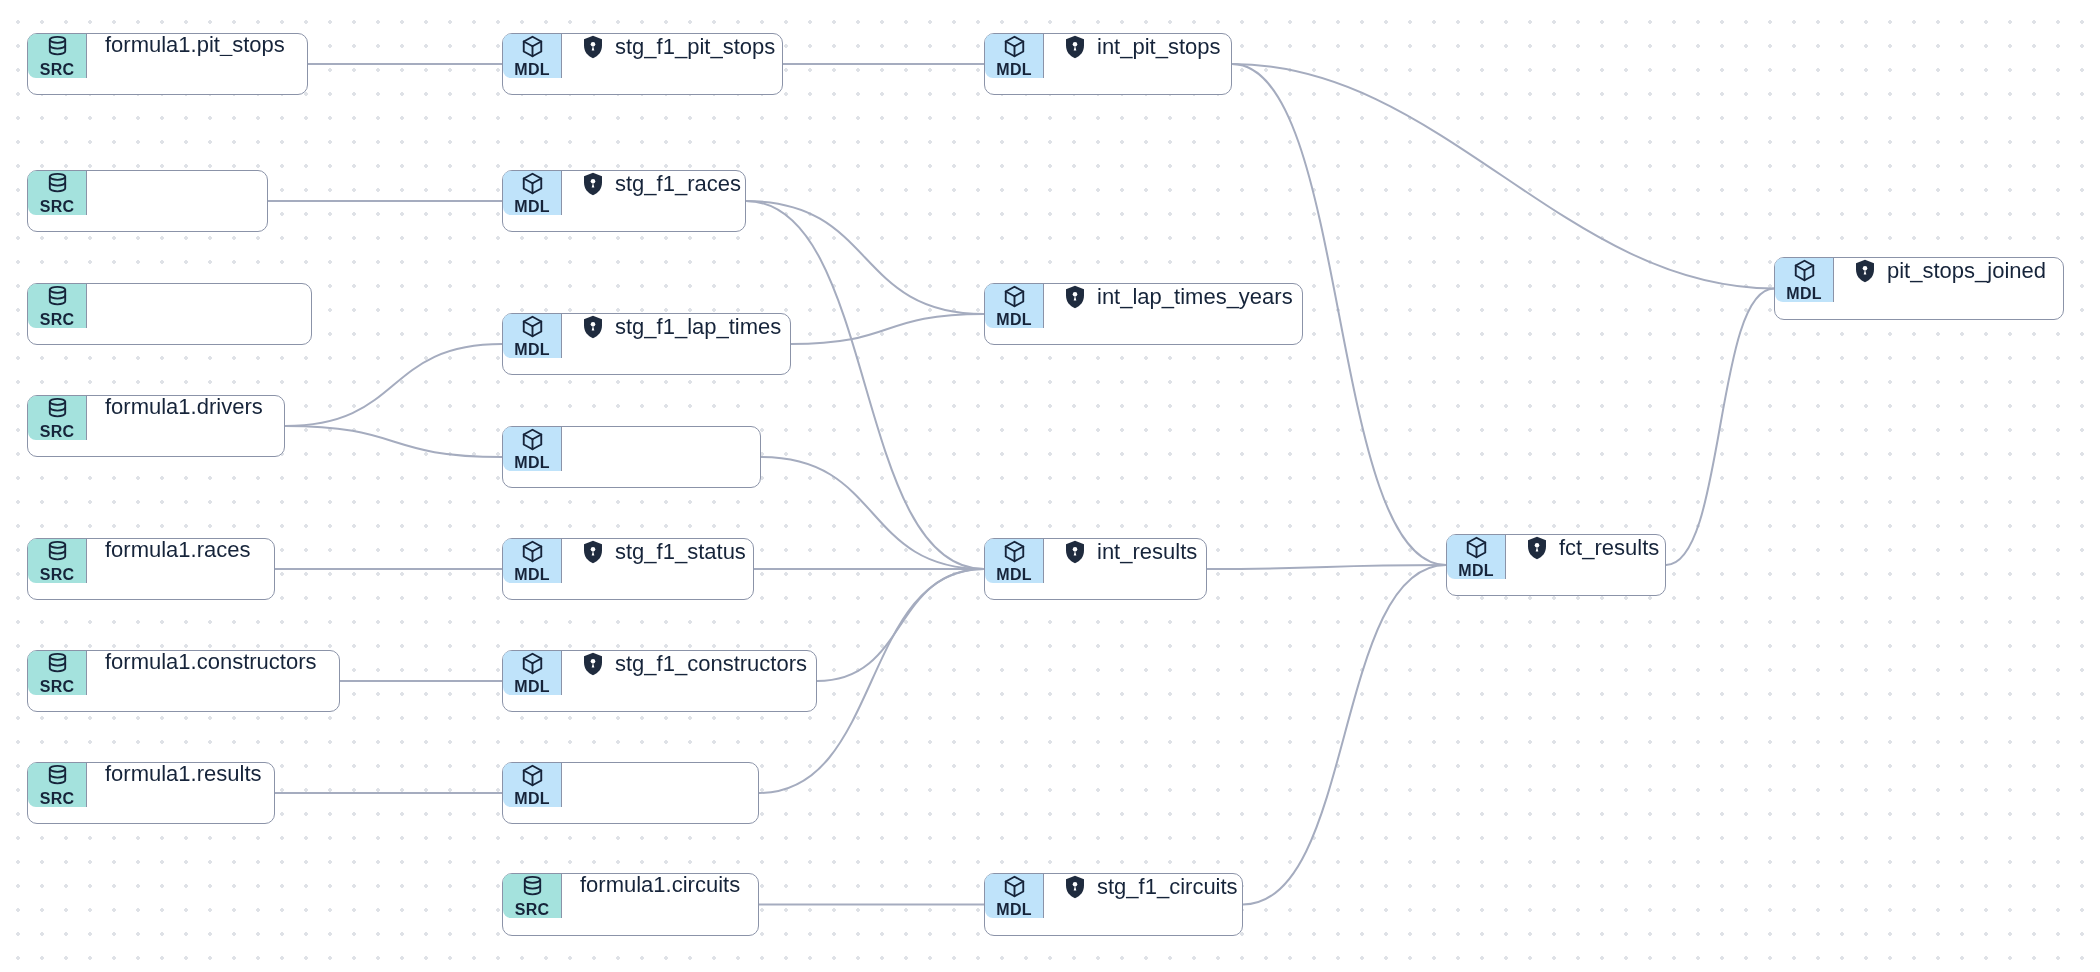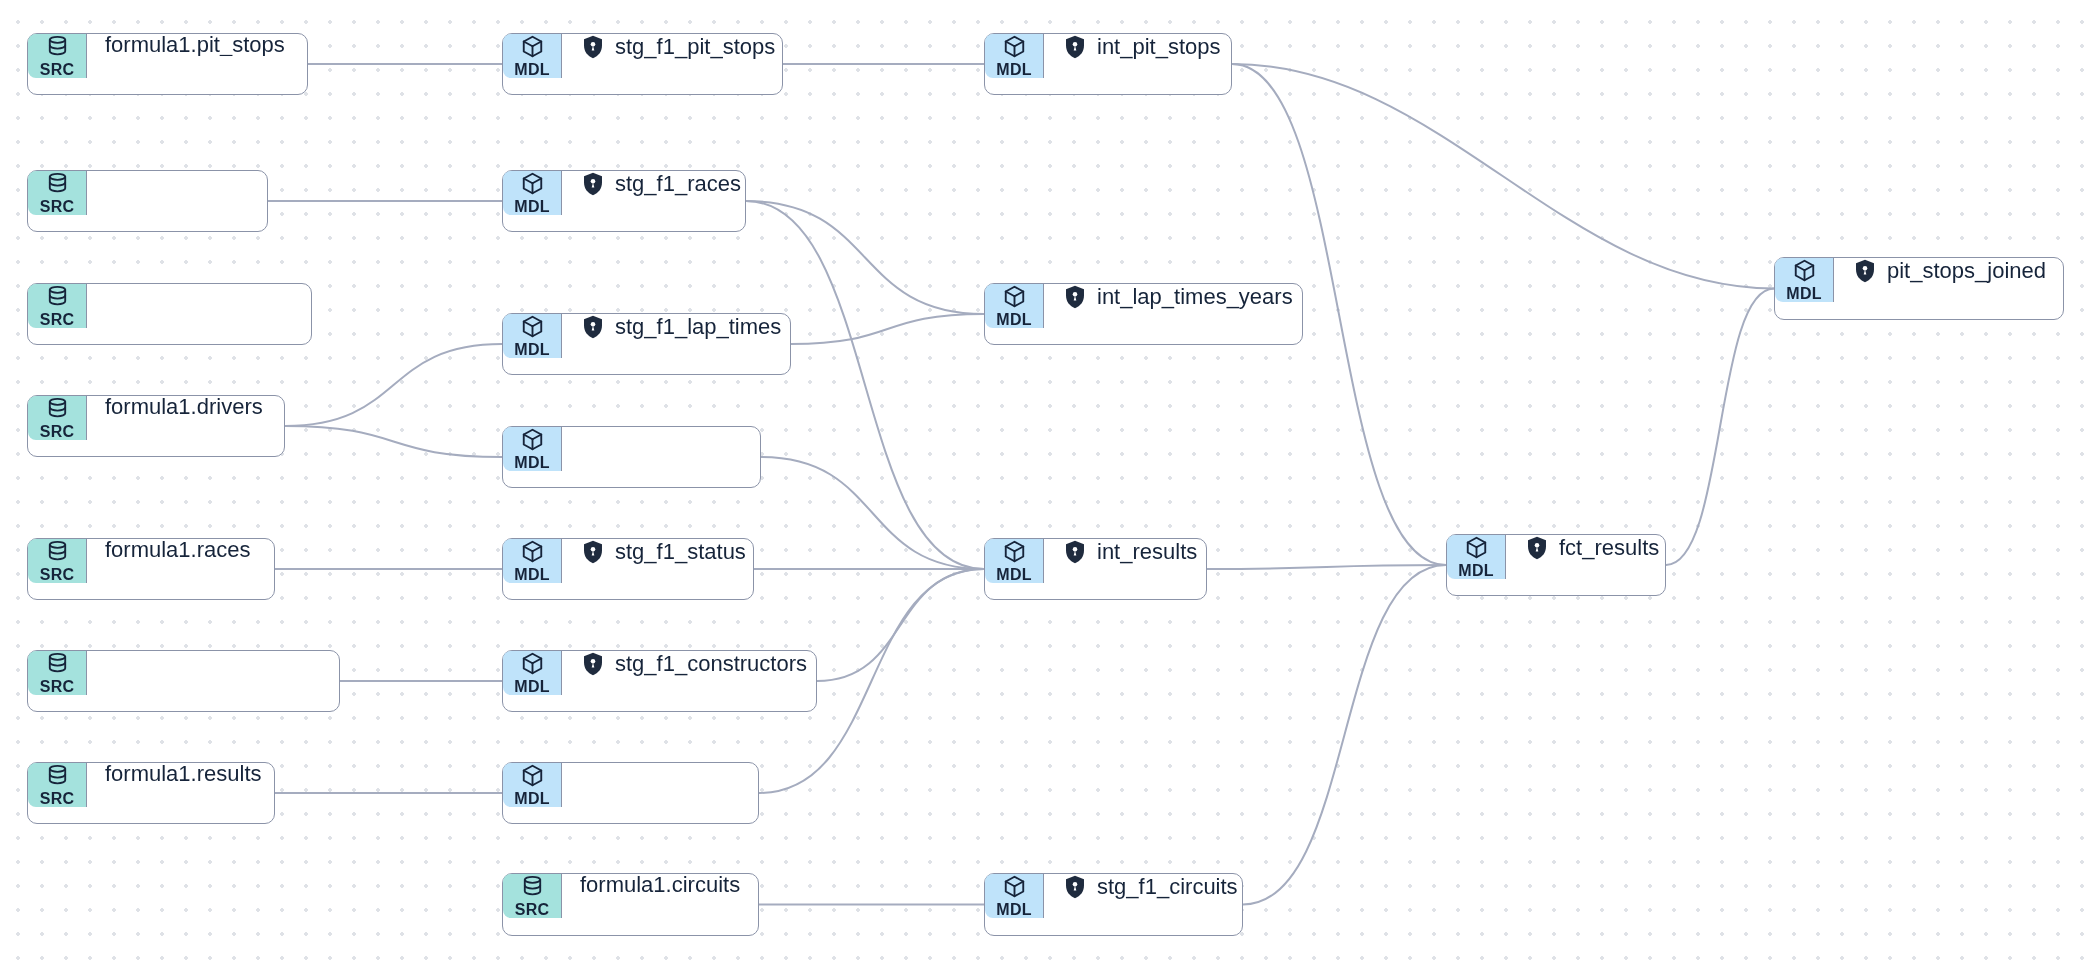"formula1.constructors" div.body { html: none -> <div> <span>formula1.constructors</span> </div> }
